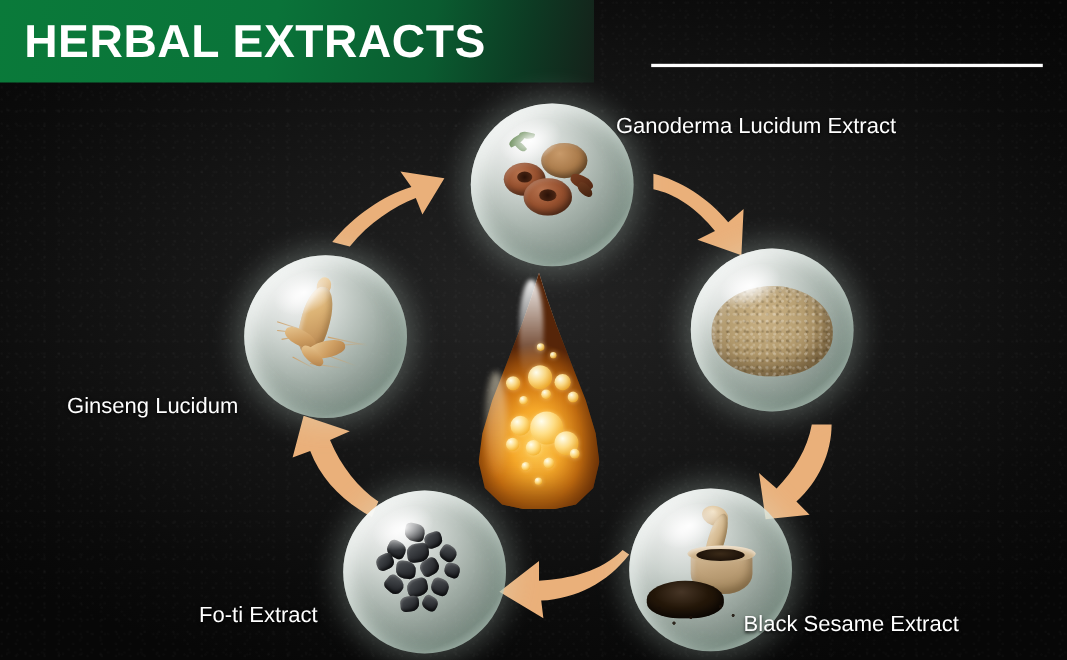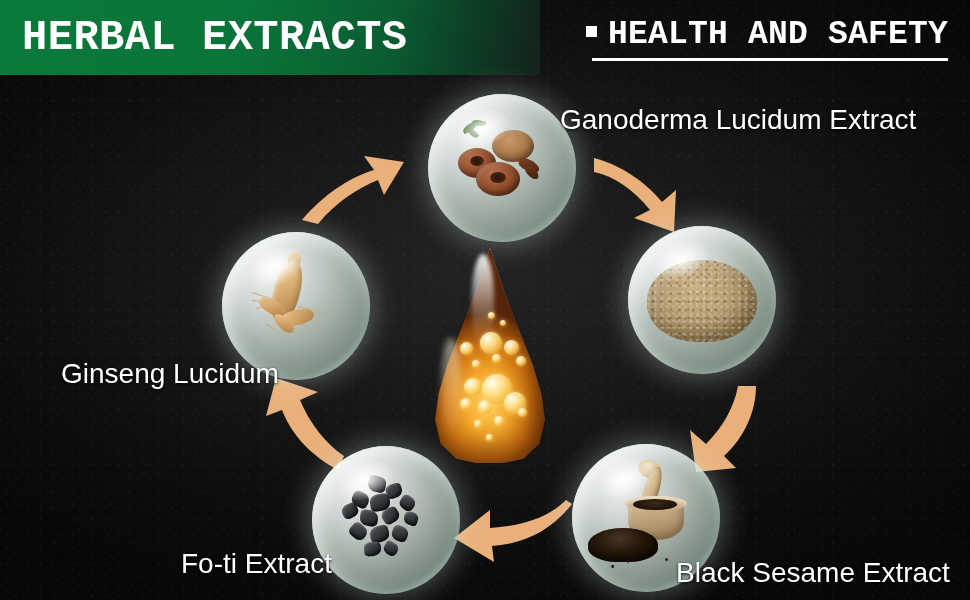"HERBAL EXTRACTS" #header-bar { font-family: Liberation Mono, monospace -> none }
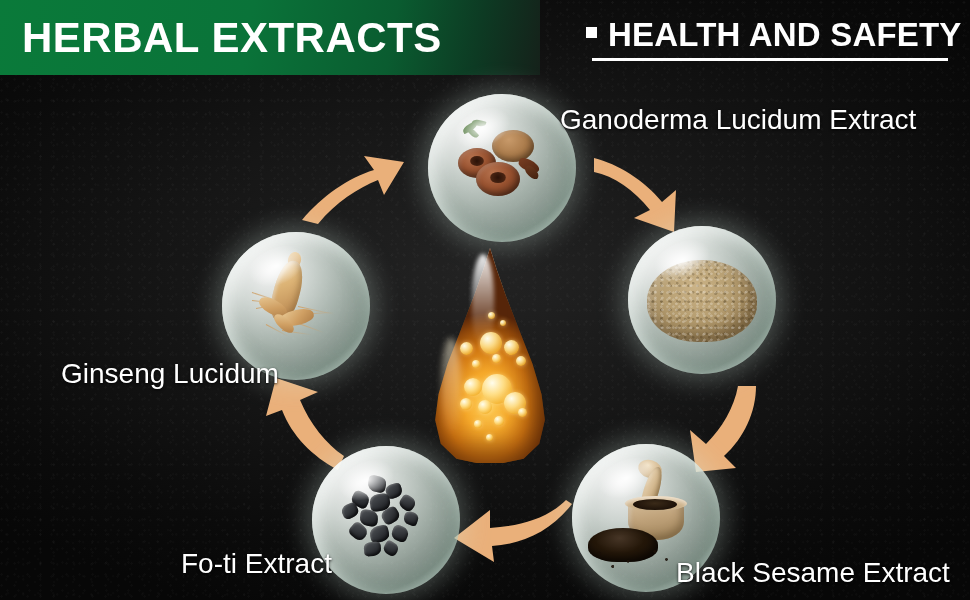"HEALTH AND SAFETY" div { html: <div> <span></span><span>HEALTH AND SAFETY</span> </div> -> none }
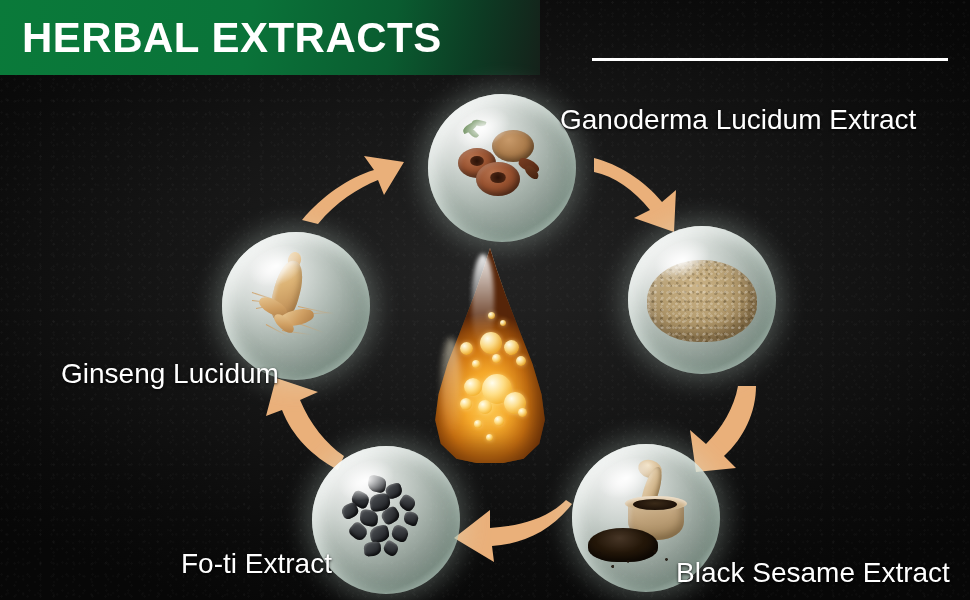"Ganoderma Lucidum Extract" .label { font-size: 28px -> 20px }
